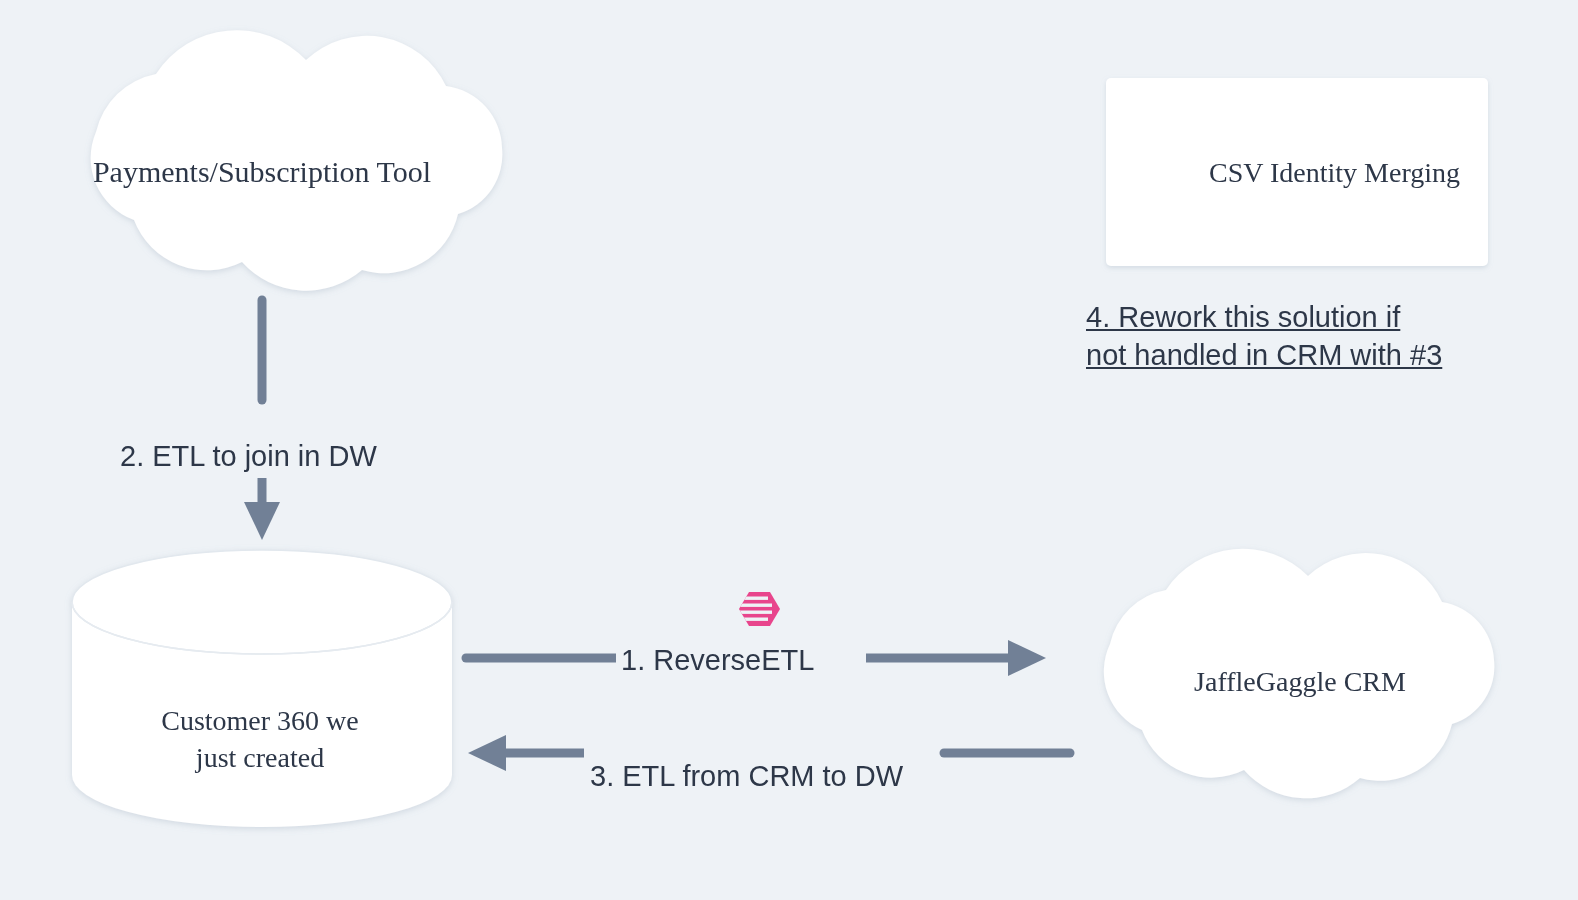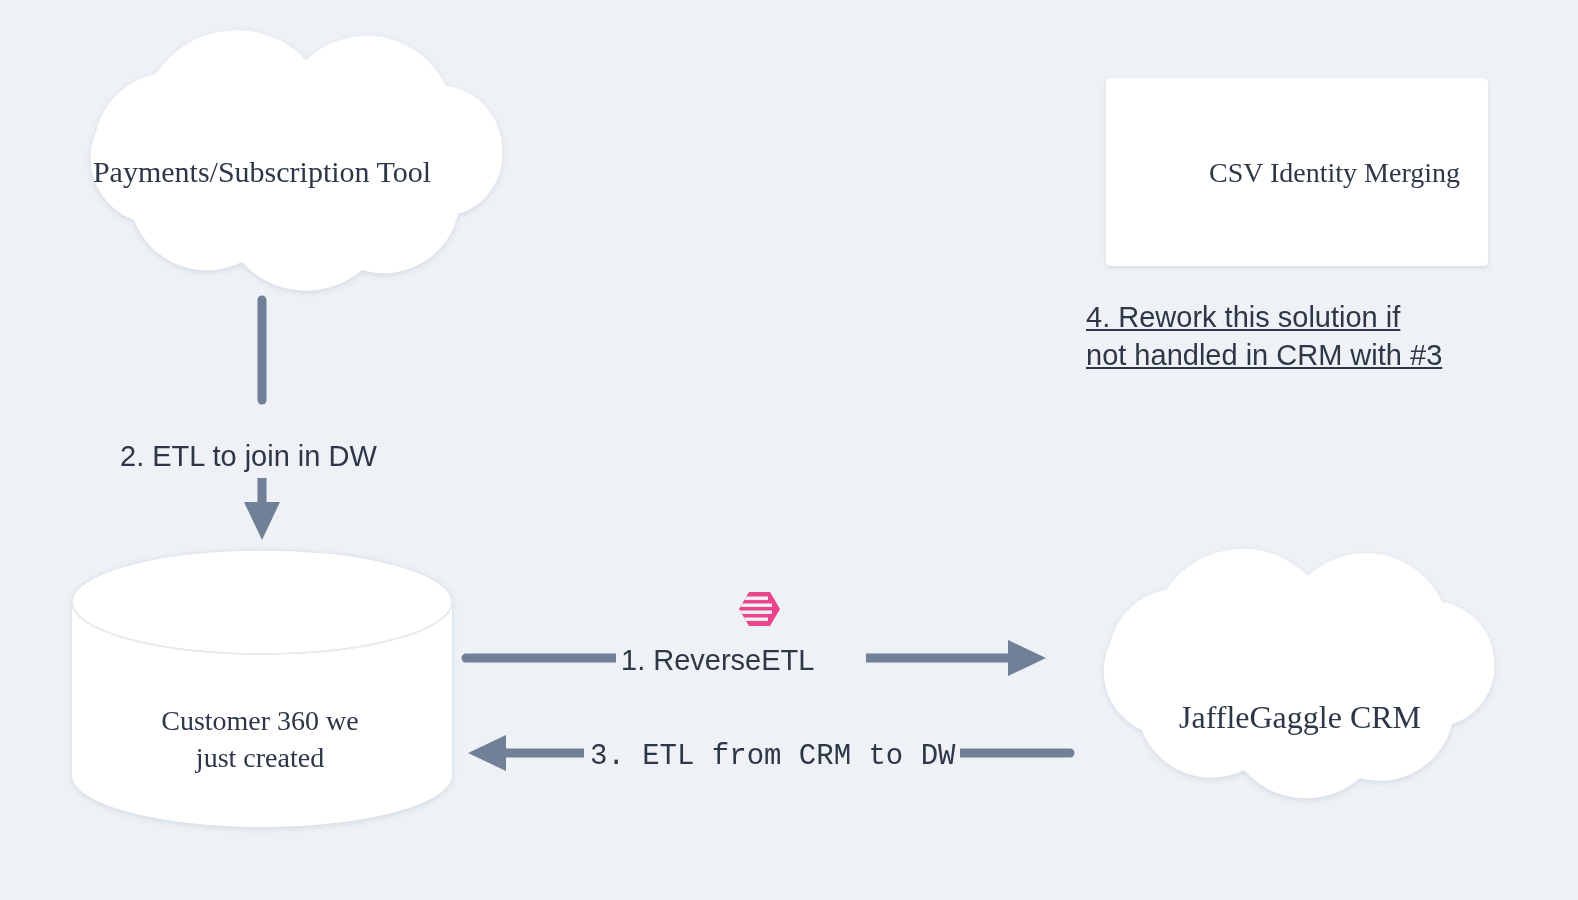"JaffleGaggle CRM" #label-crm { font-size: 32px -> 28px; margin-top: 32px -> none }
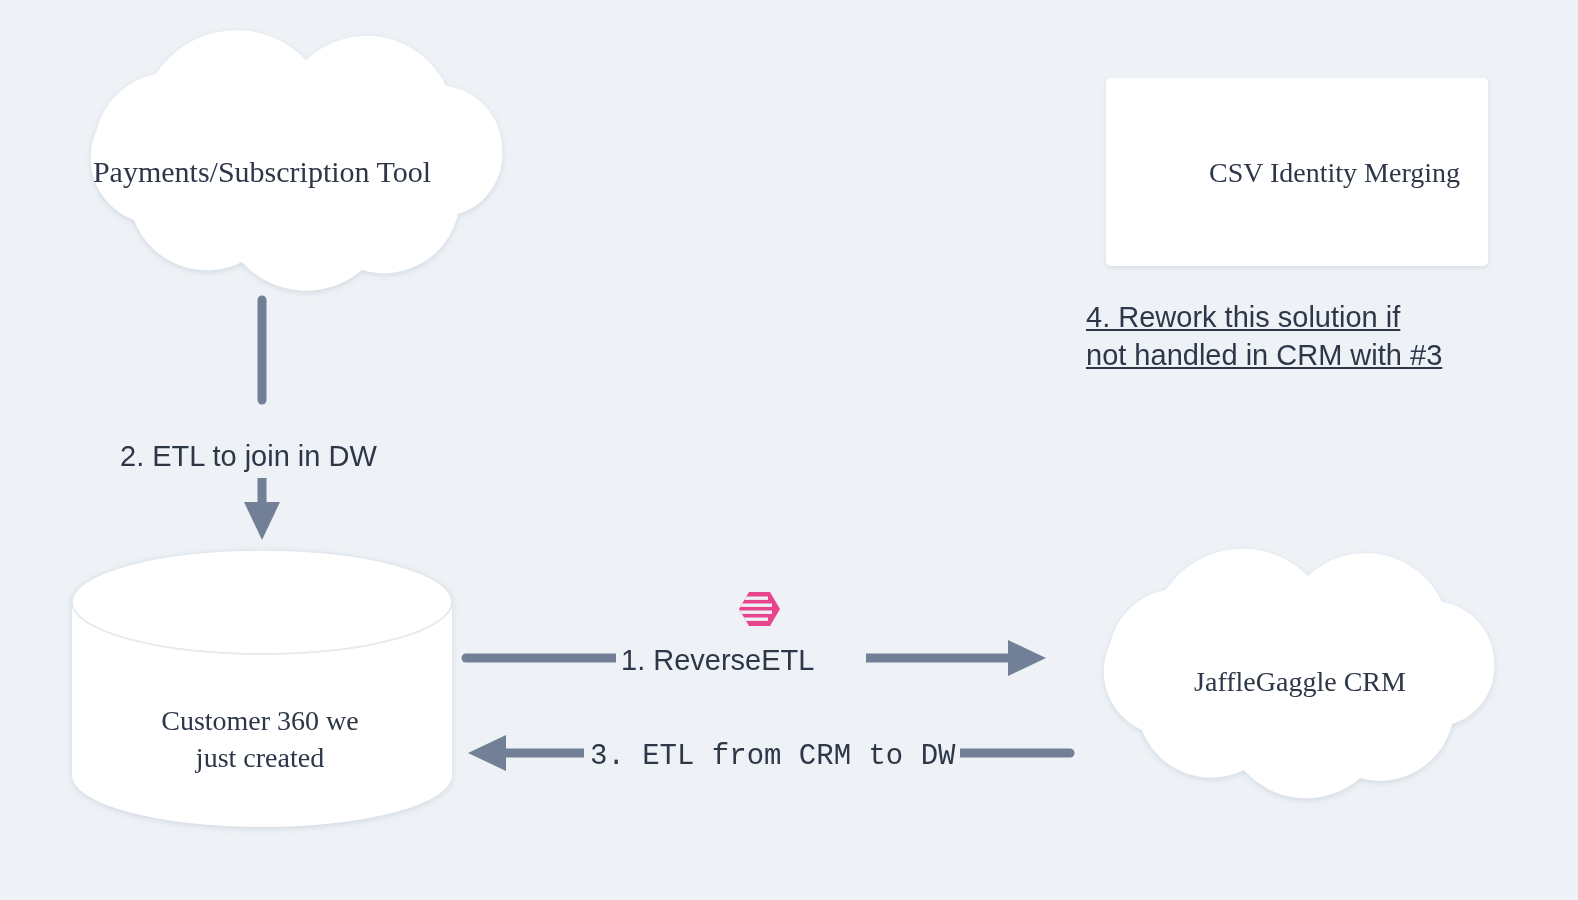"3. ETL from CRM to" #label-edge3 { font-family: Liberation Mono, monospace -> none; top: 736px -> 755px }
